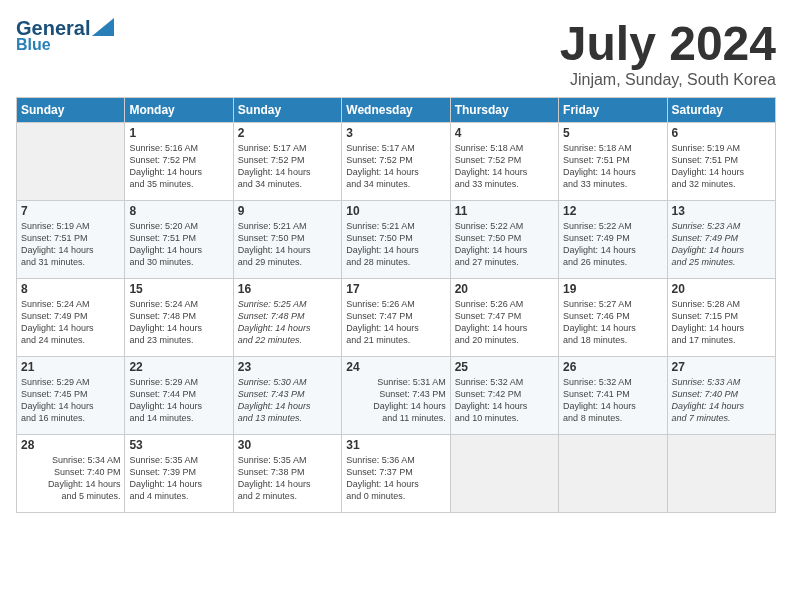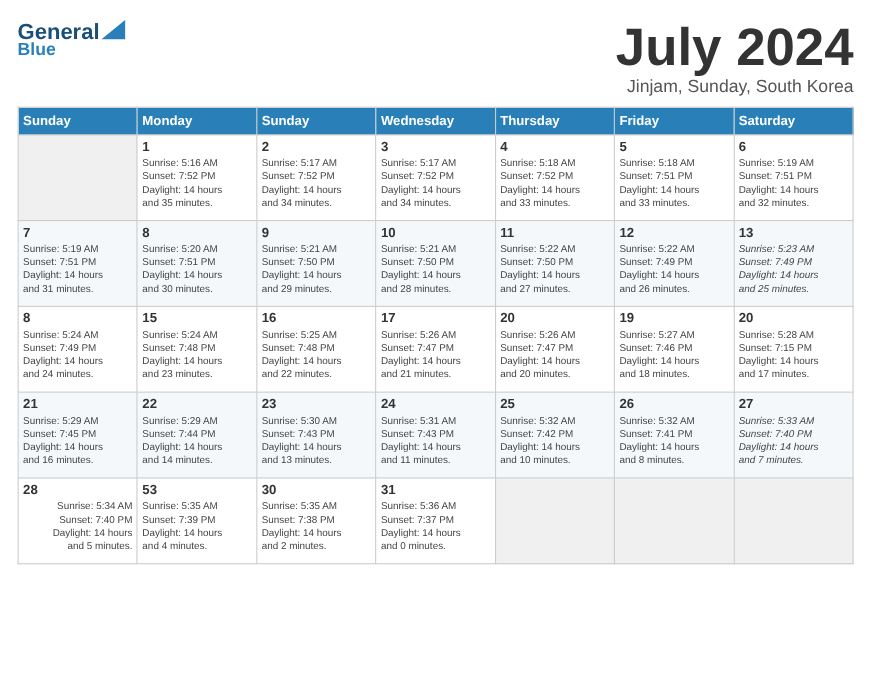"Sunrise: 5:25 AM" div.cell-info { font-style: none -> italic }
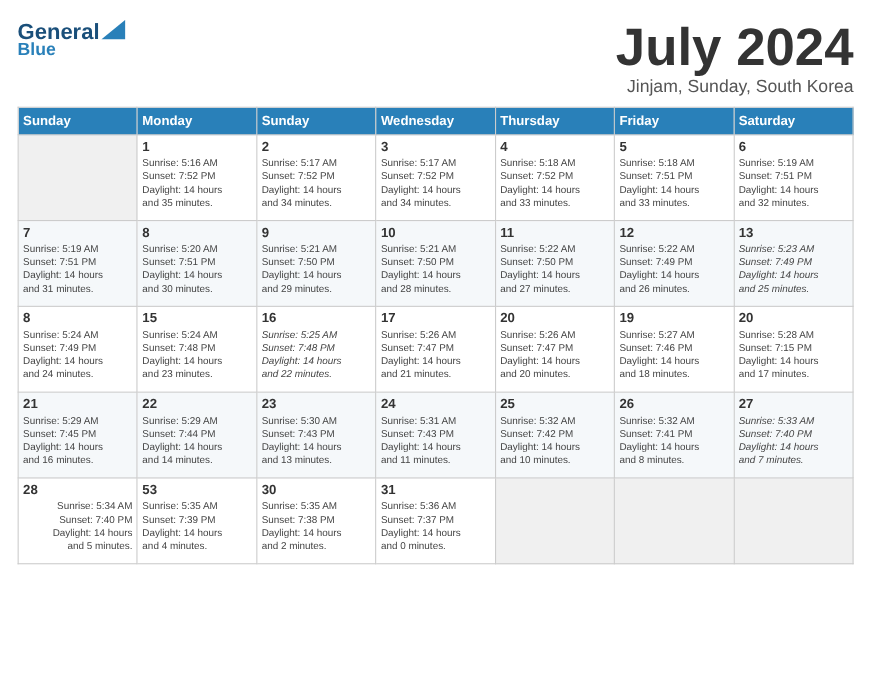"Sunrise: 5:30 AM" div.cell-info { font-style: none -> italic }
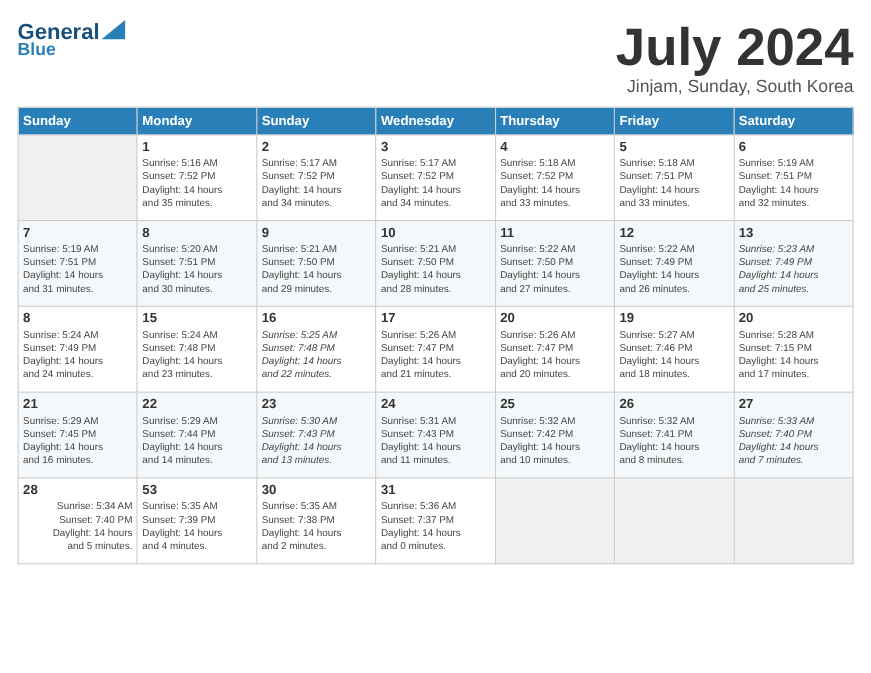"Sunrise: 5:31 AM" div.cell-info { text-align: none -> right }
